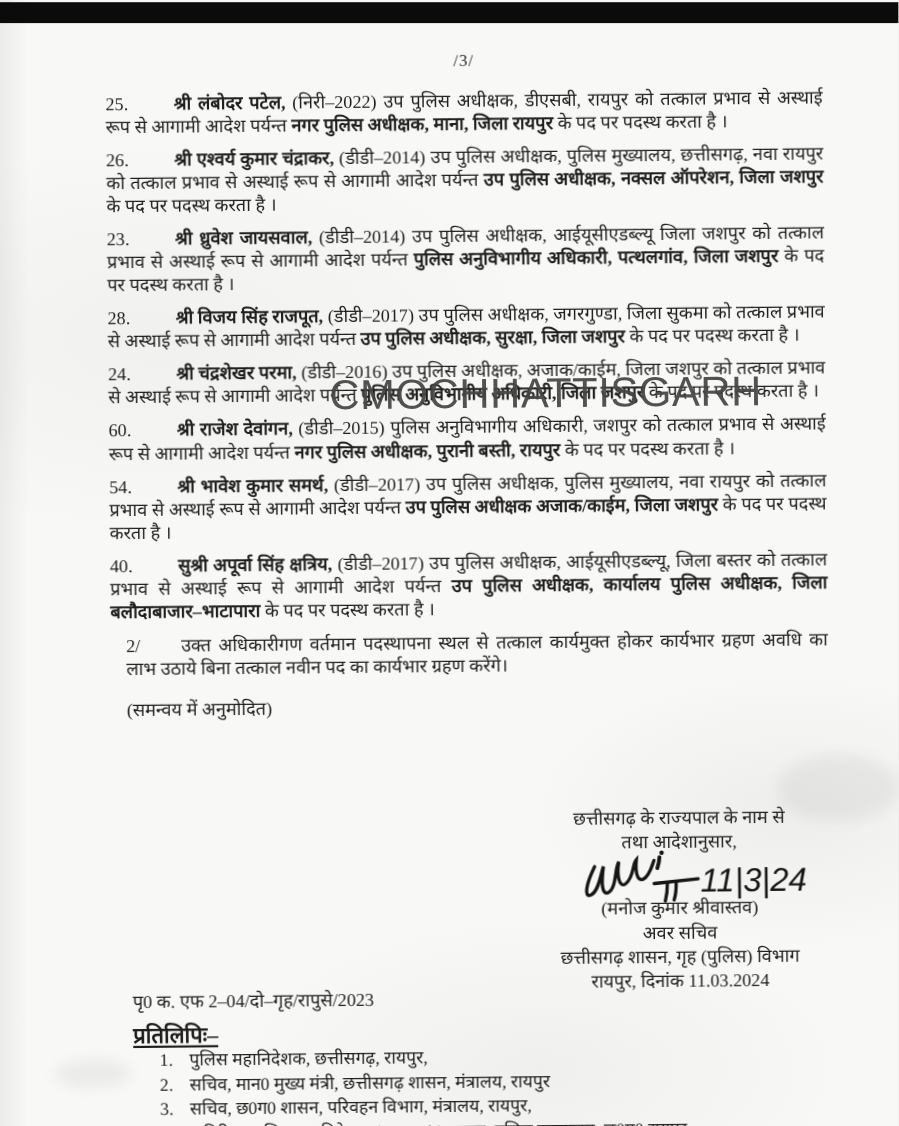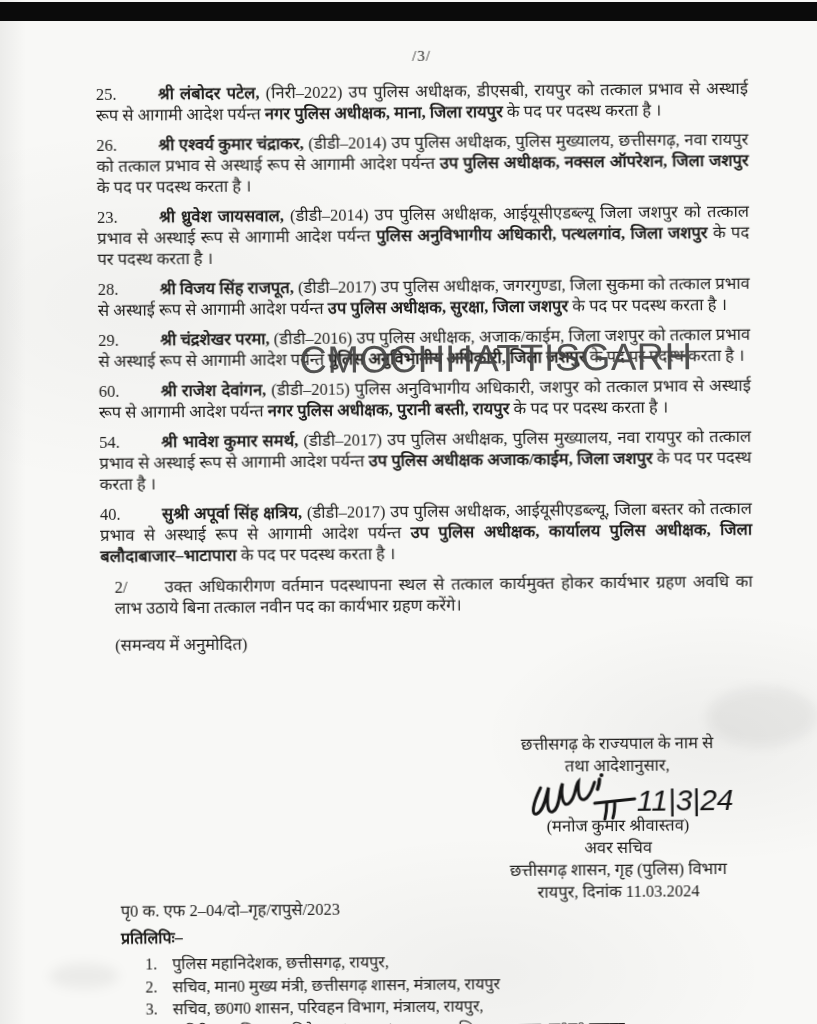"29." span.num { text: 29 -> 24 }
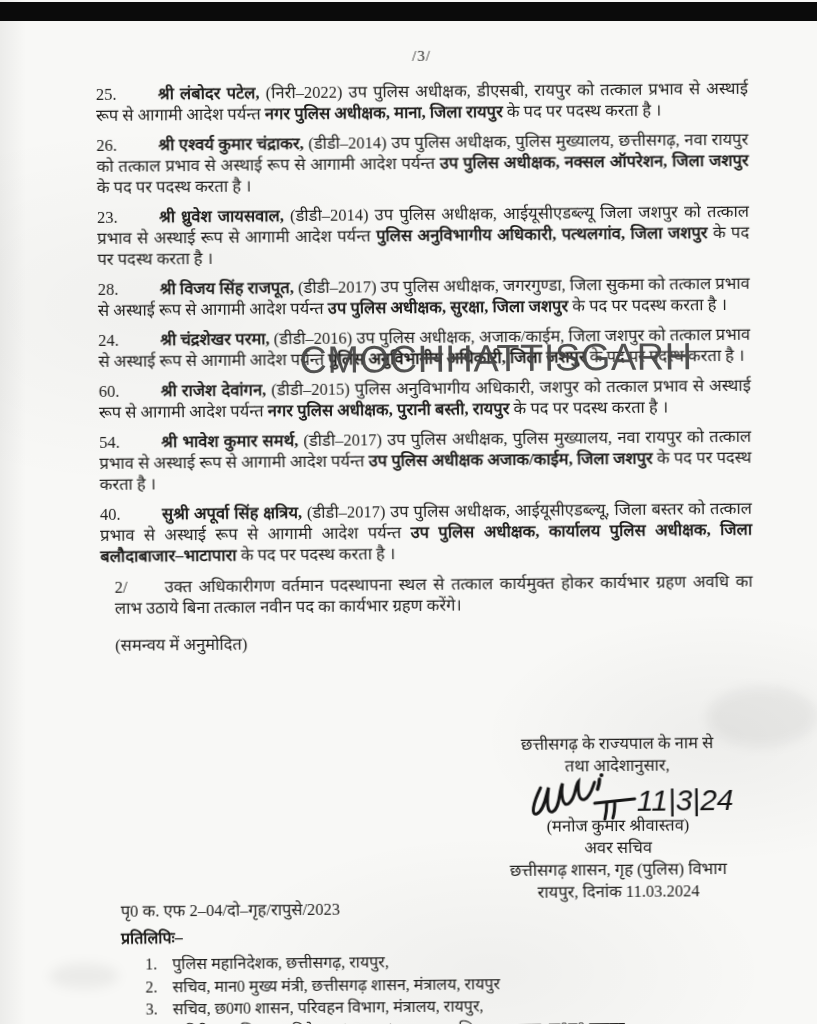"प्रतिलिपिः–" .copy-label { font-size: 16px -> 20px; text-decoration: none -> underline }
